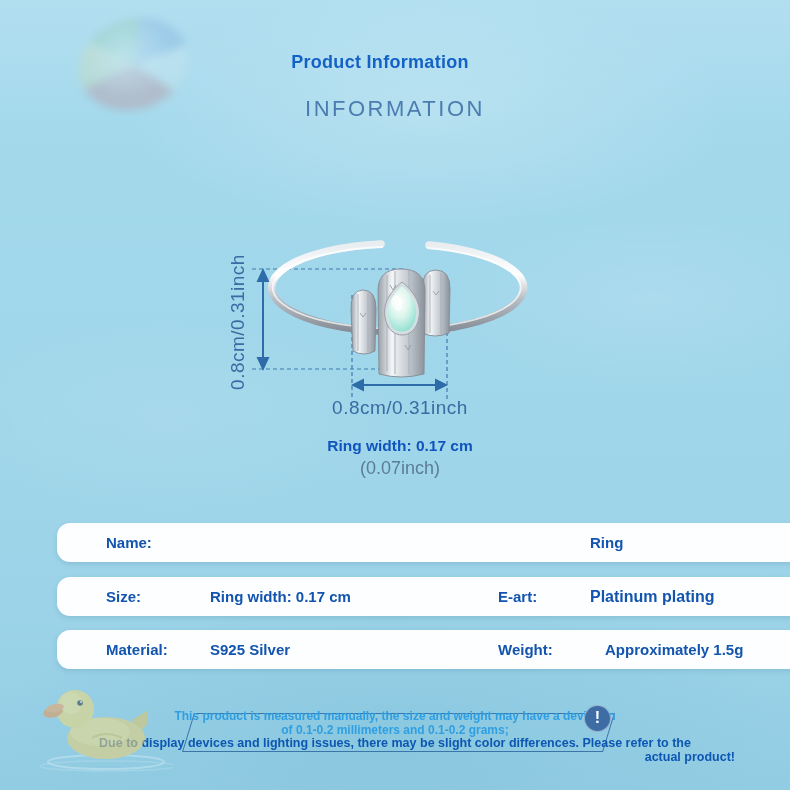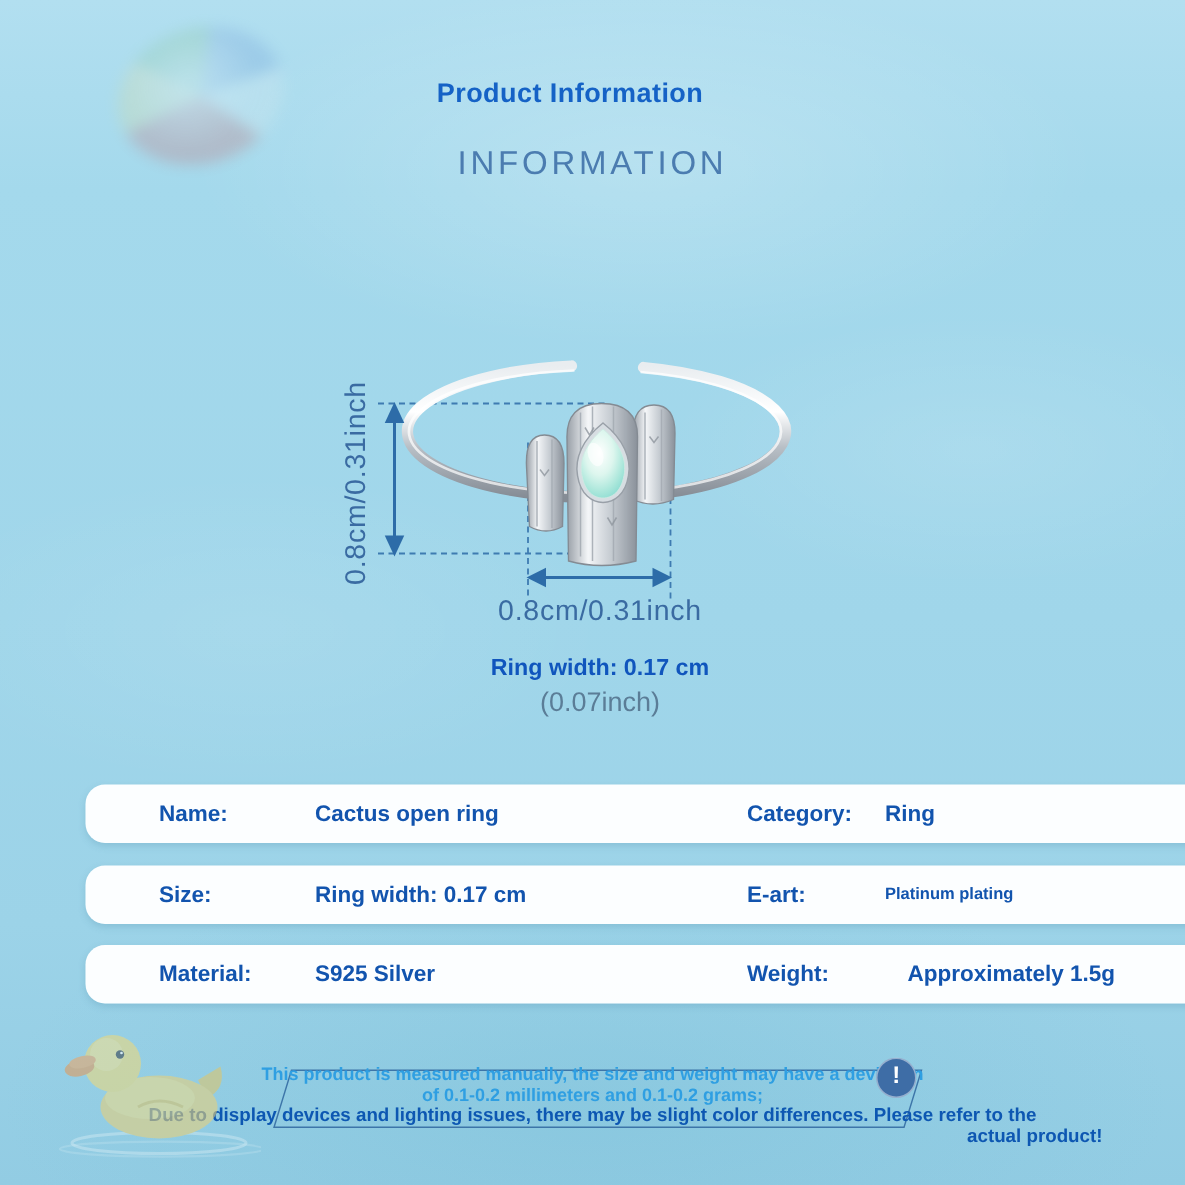"Cactus open ring" span.cell { html: <span>Cactus open ring</span> -> none }
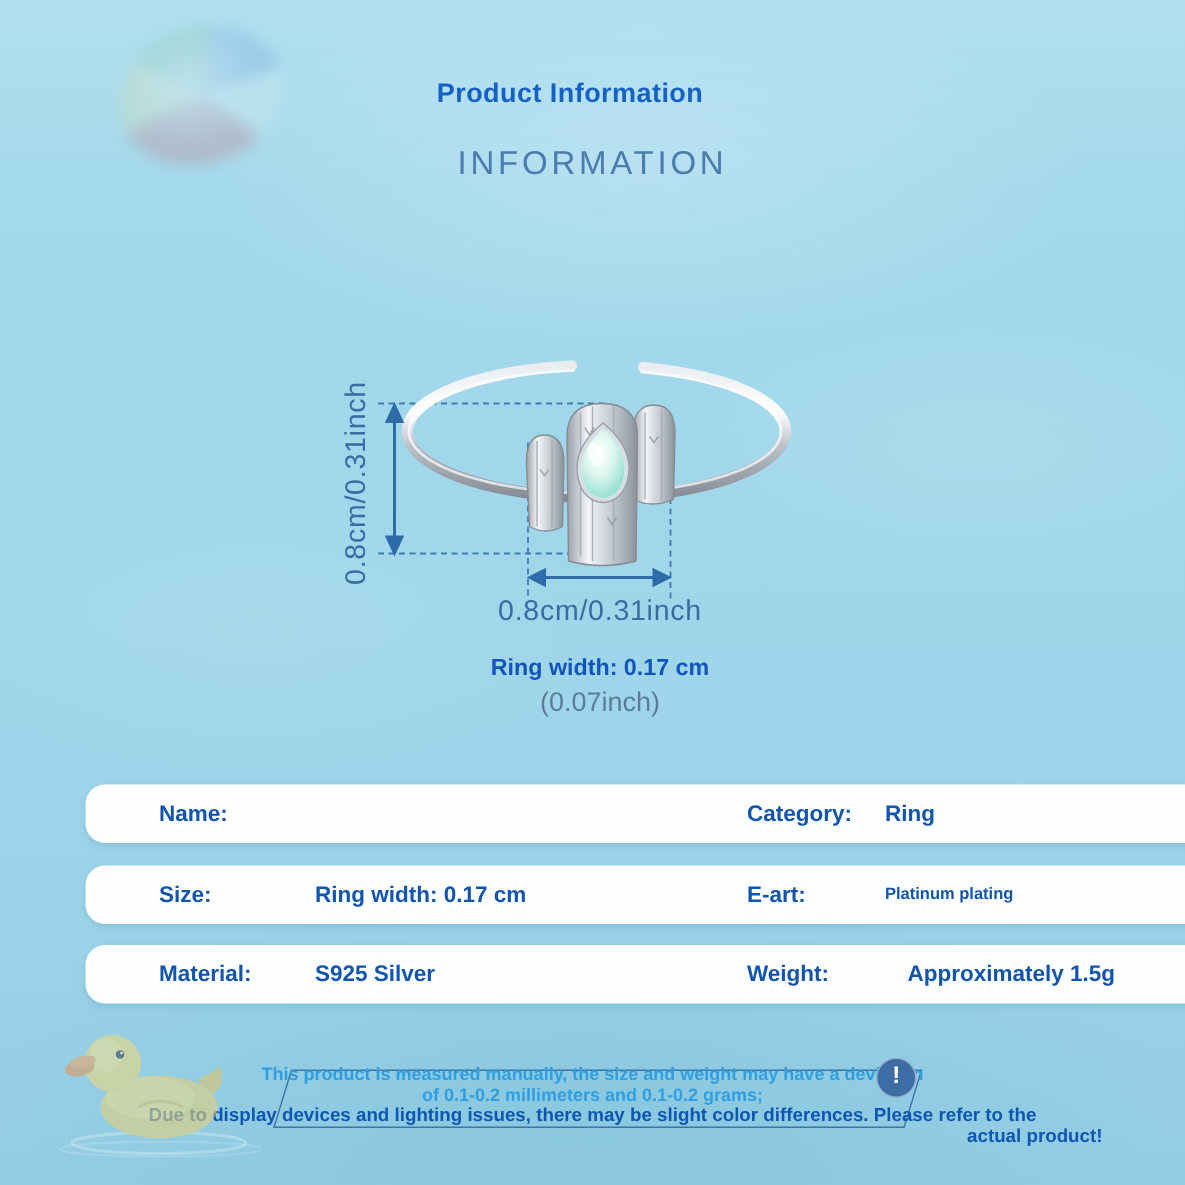"Category:" span.cell { html: <span>Category:</span> -> none }
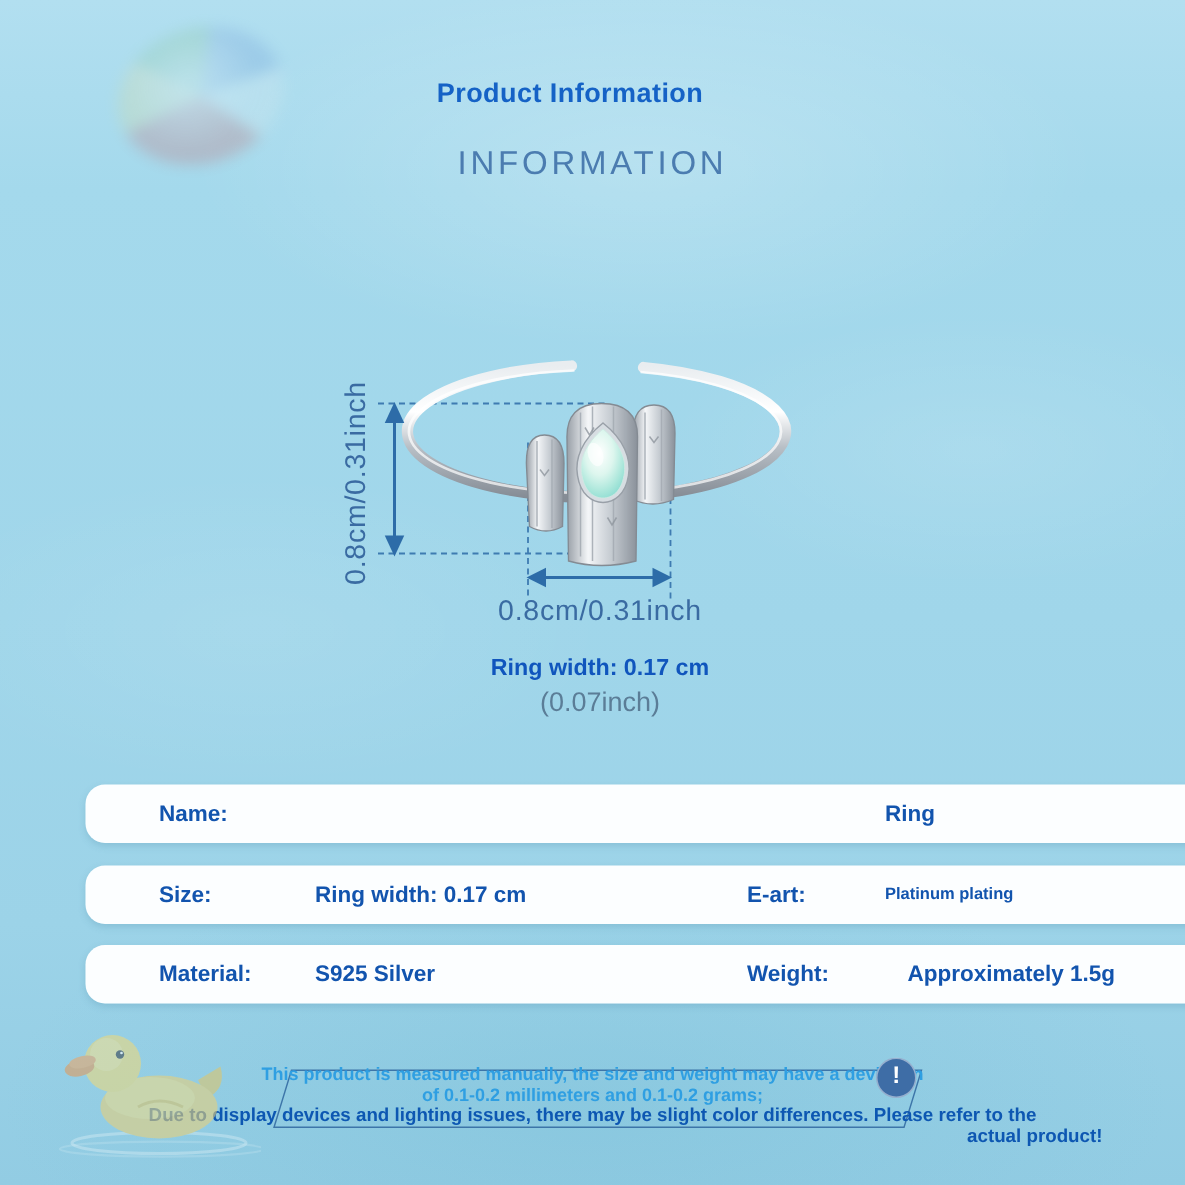"Platinum plating" .cell.sz13 { font-size: 11px -> 16px }
